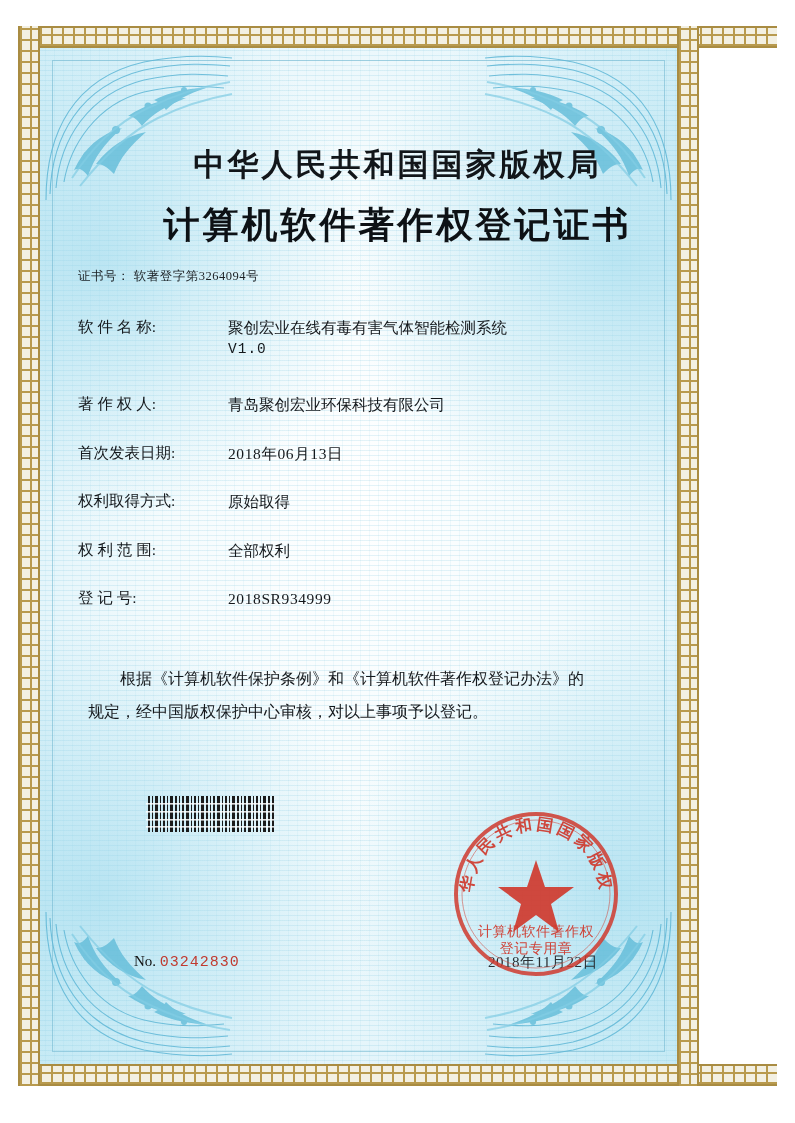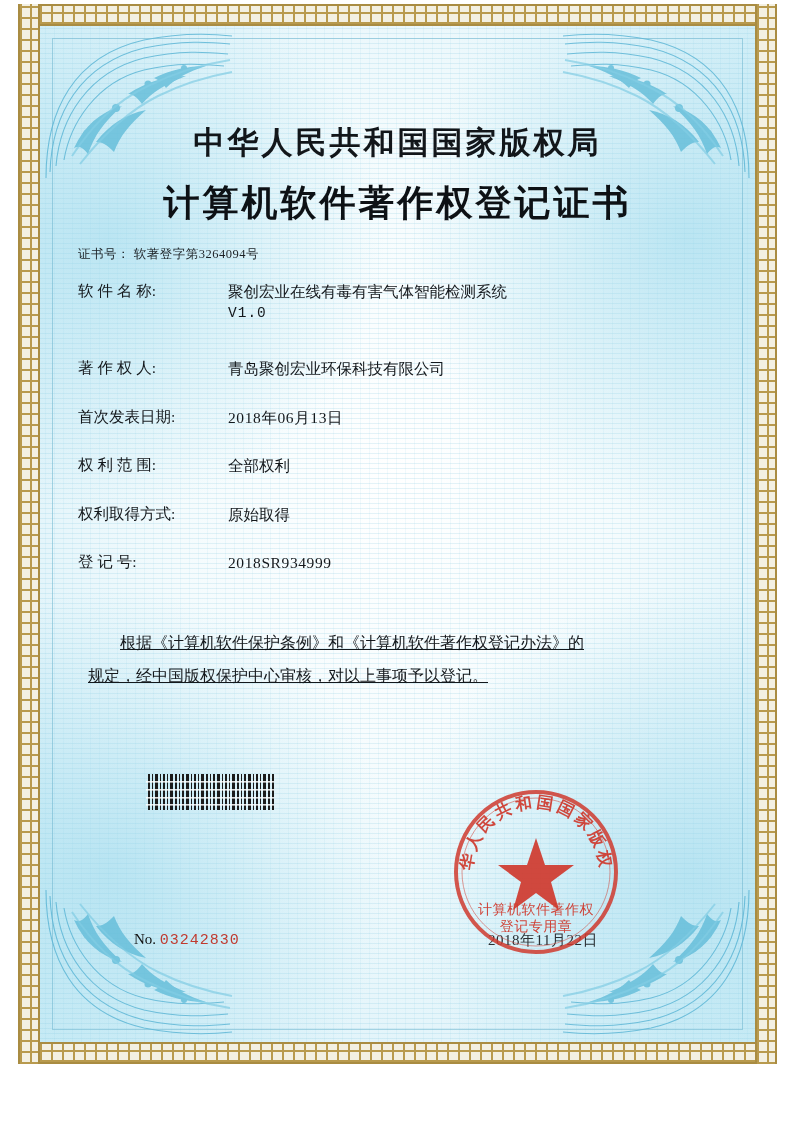"中华人民共和国国家版权局" .certificate { top: 4px -> 26px; width: 759px -> 681px }
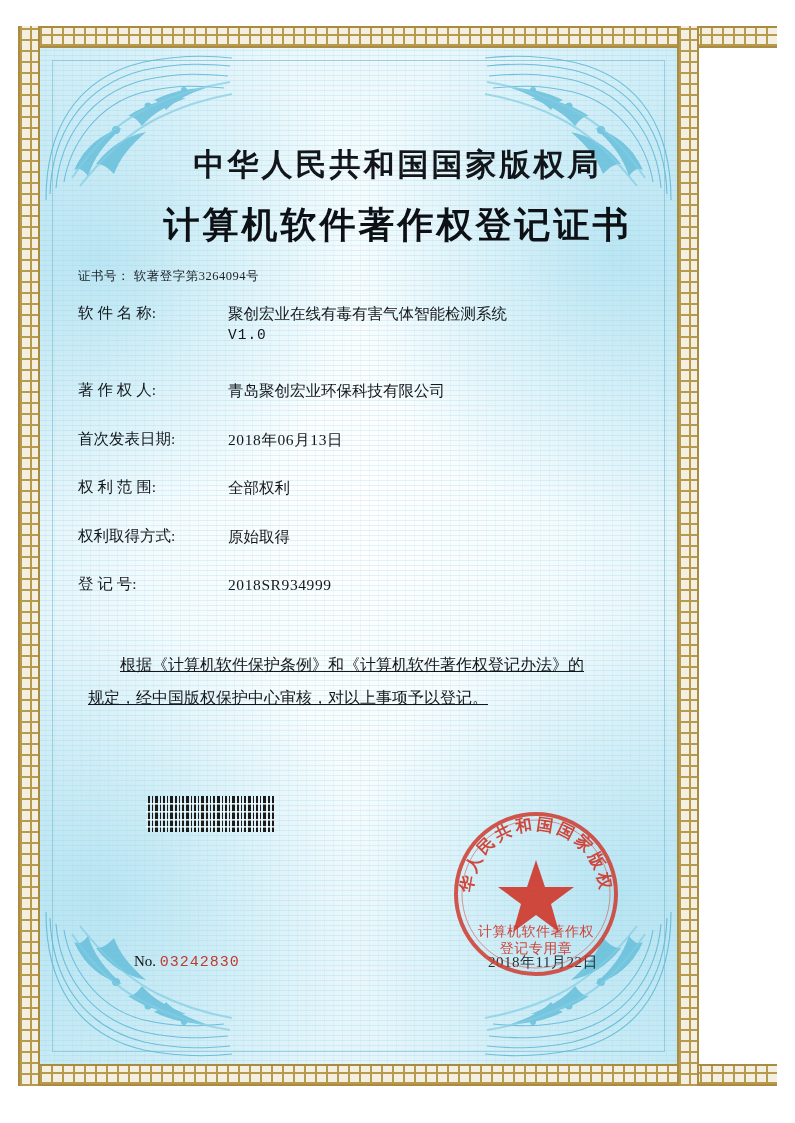"软 件 名 称:" .field-block { margin-top: 18px -> 32px }
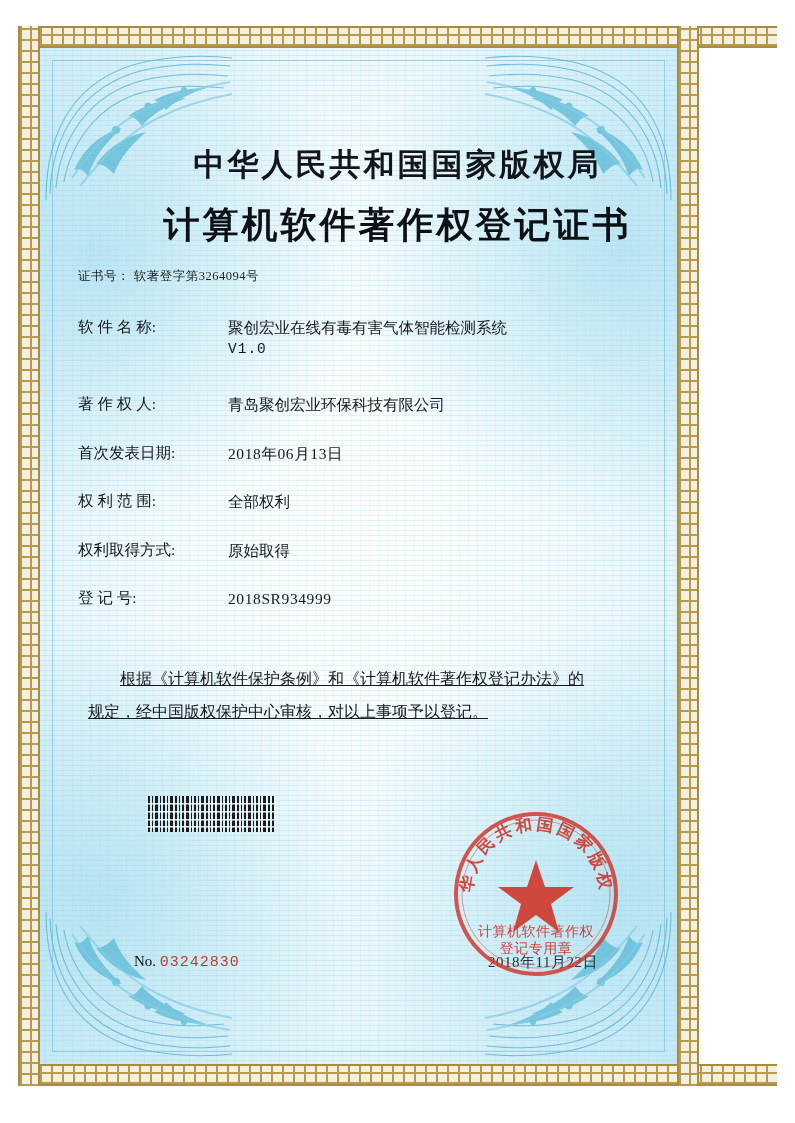"权 利 范 围:" div.field-row { order: before "权利取得方式:" -> after "权利取得方式:" }
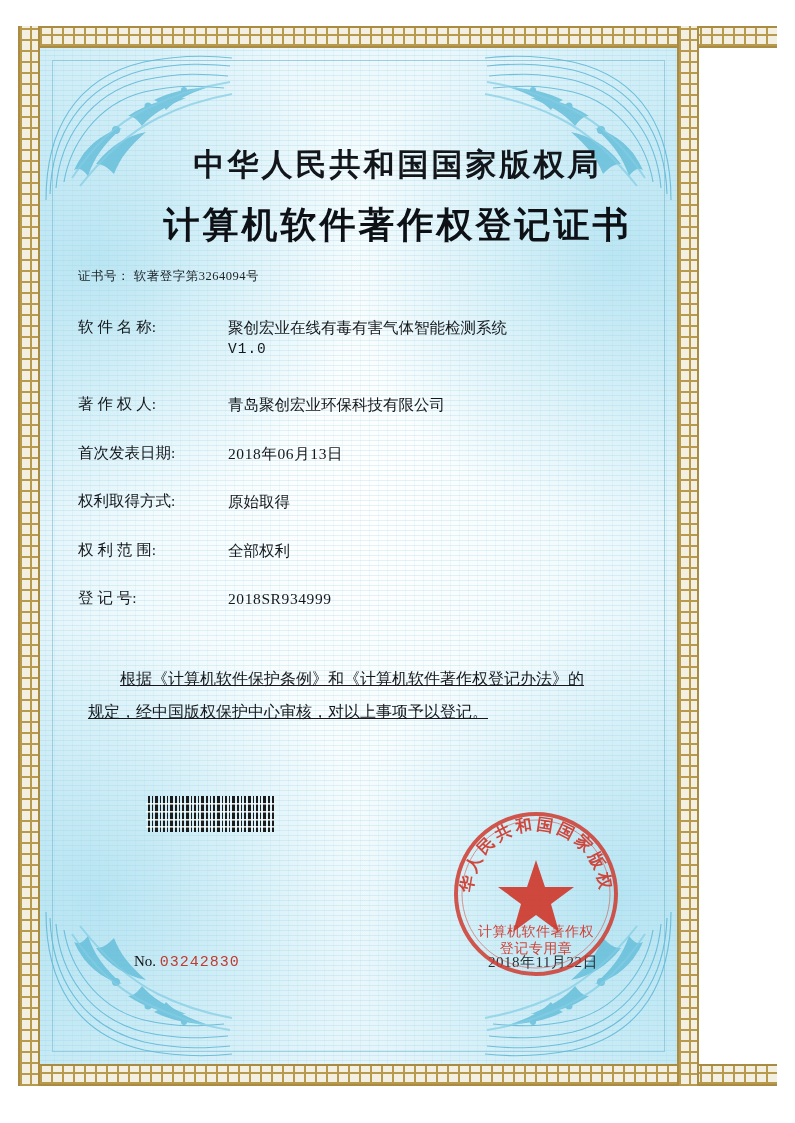"根据《计算机软件保护条例》和《计算机软件著作权登记办法》的" .paragraph { text-decoration: underline -> none }
